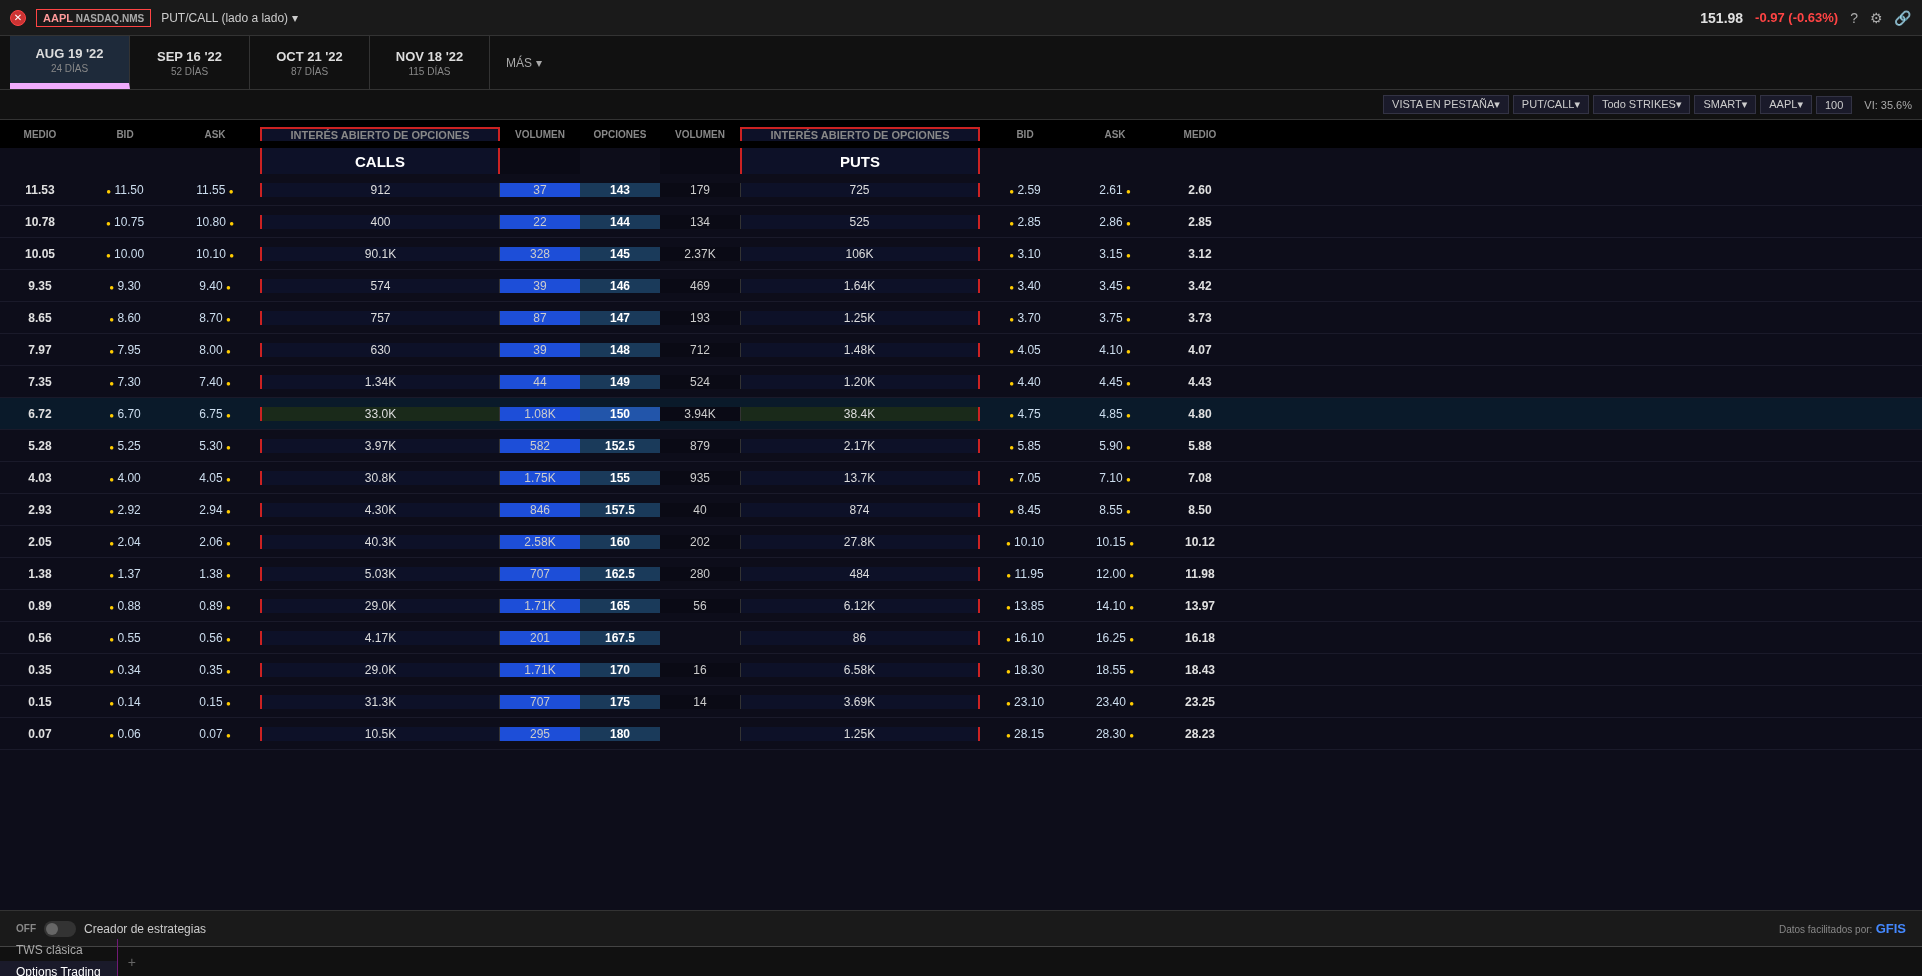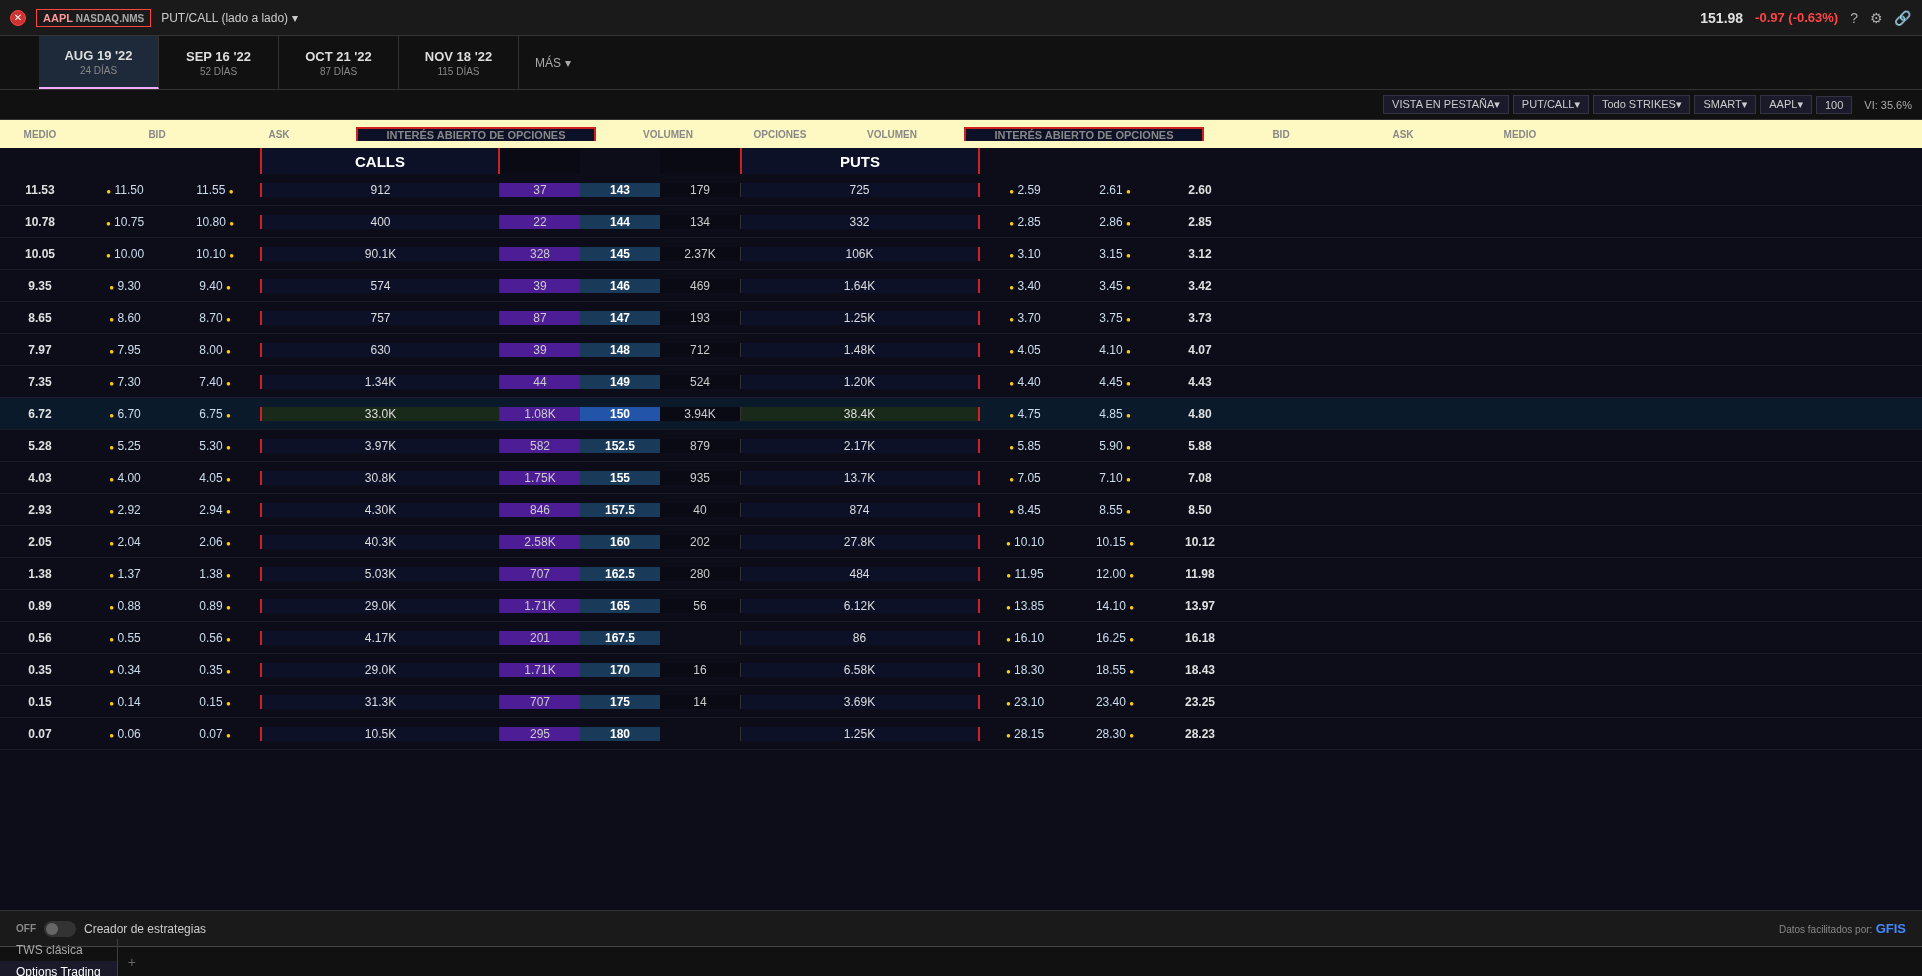"AUG 19 '22" .date-tab.active { border-bottom: 2px solid #f0abfc -> 6px solid #f0abfc; margin-left: 29px -> none }
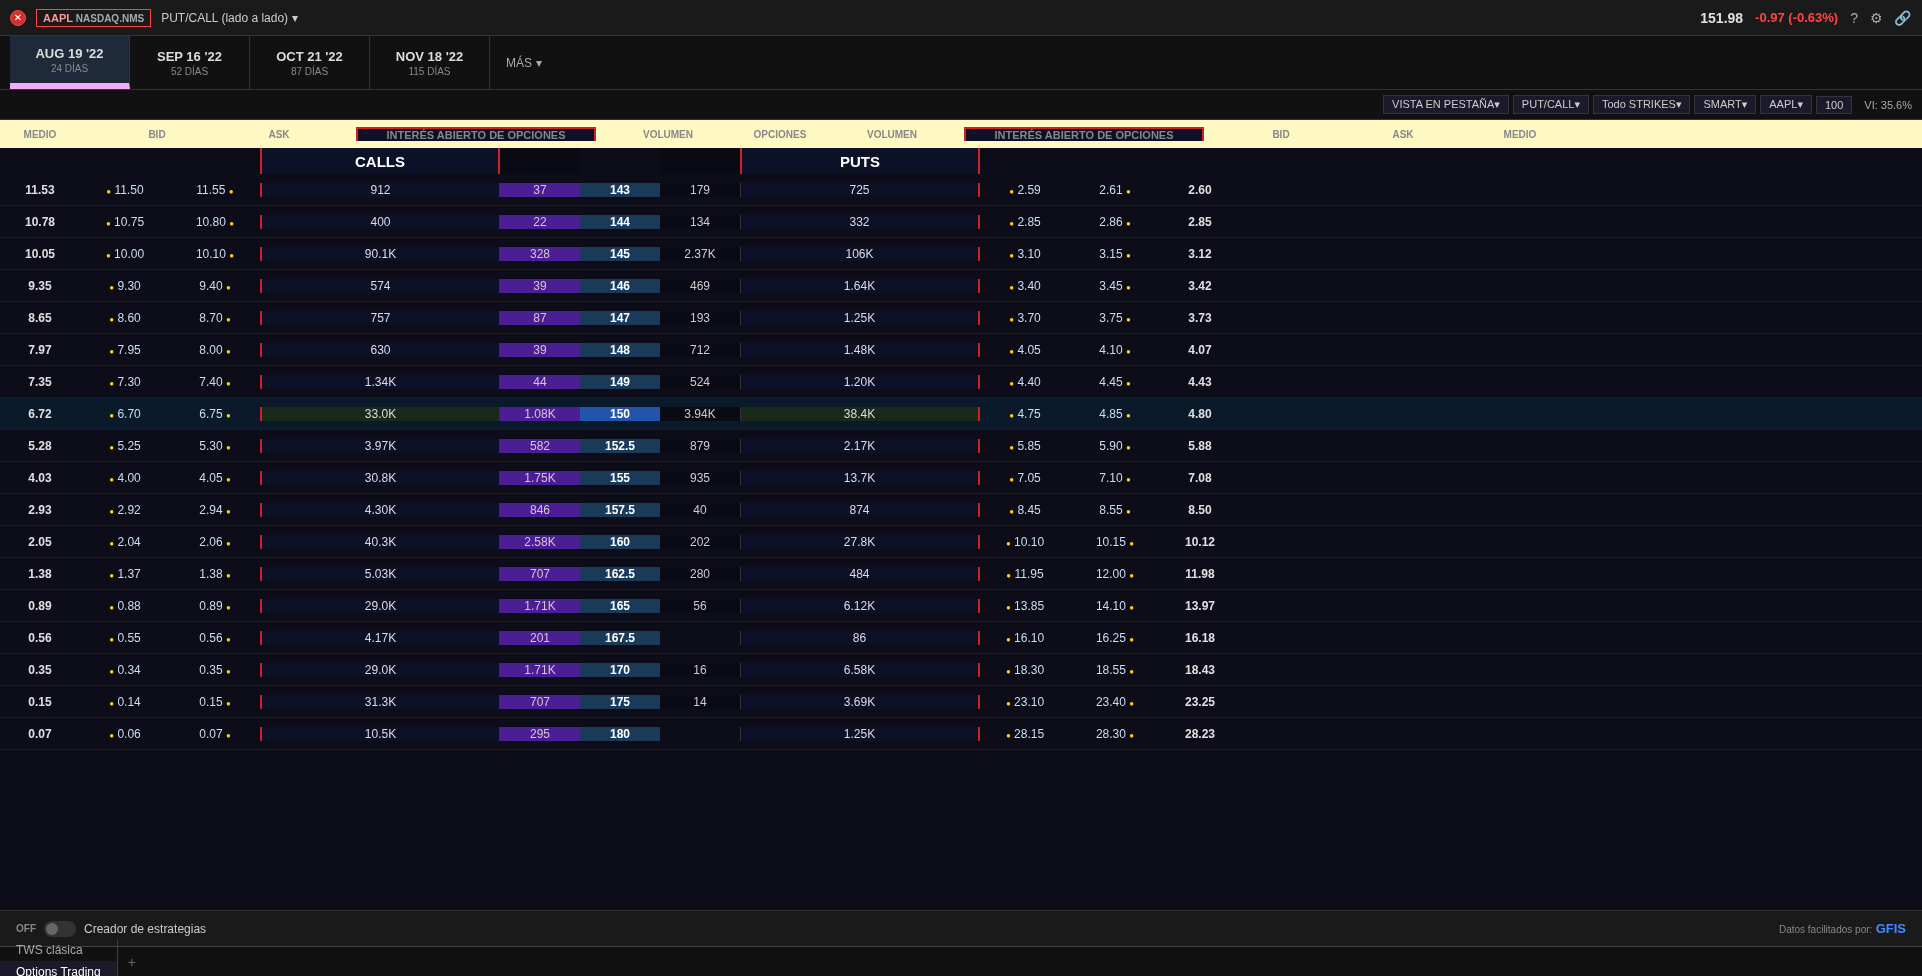"MEDIO" div { background: #fef9c3 -> #000000; gap: 32px -> none }
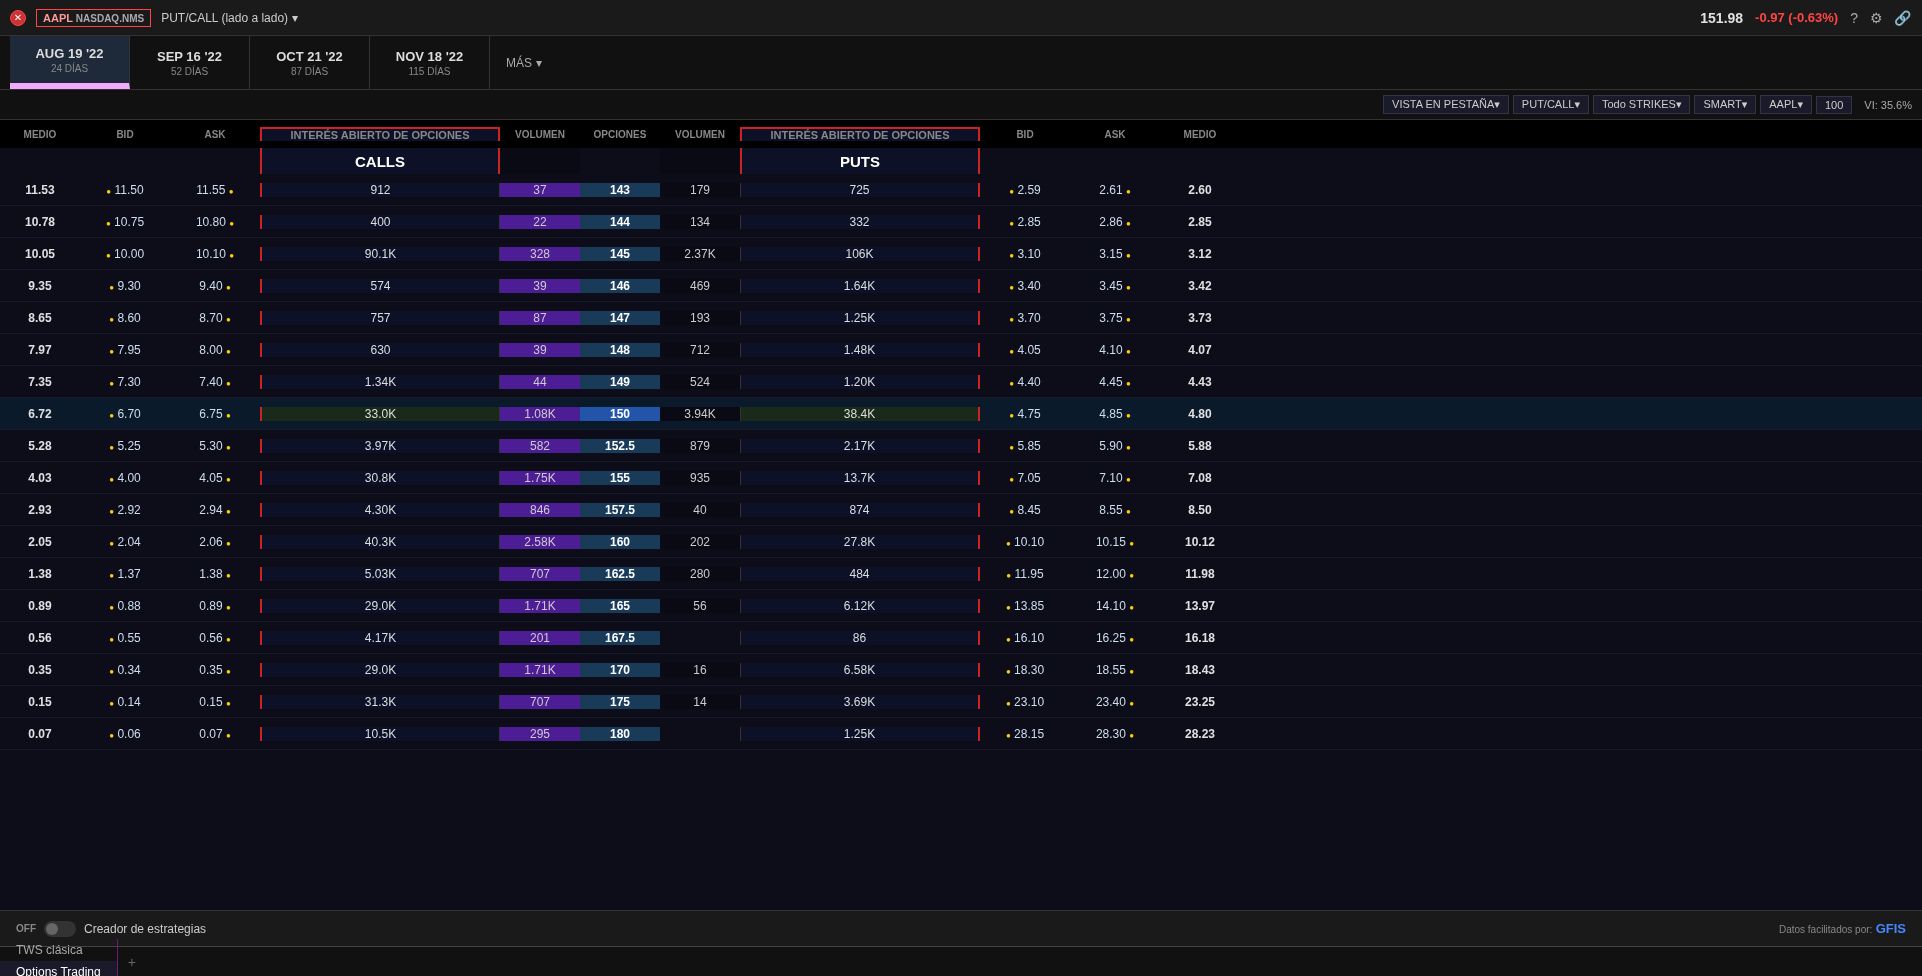"37" .cell.calls-vol { background: #4c1d95 -> #1d4ed8 }
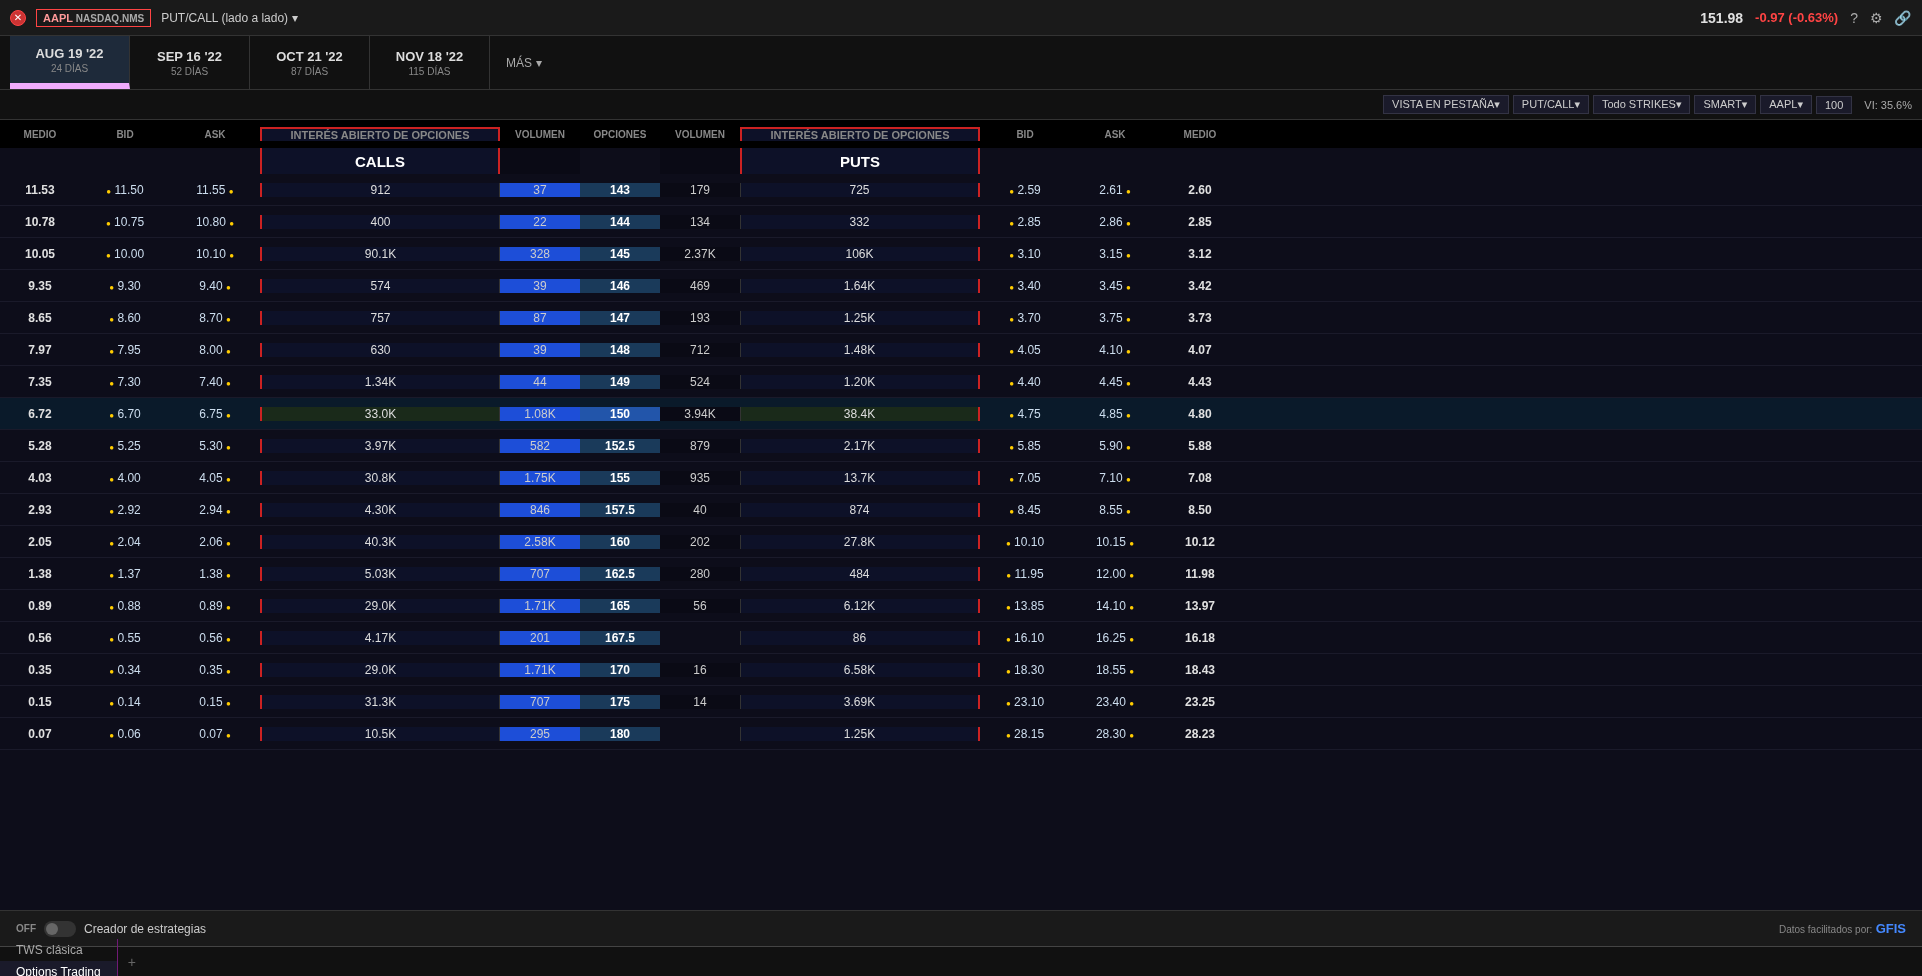"332" div.cell { text: 332 -> 525 }
